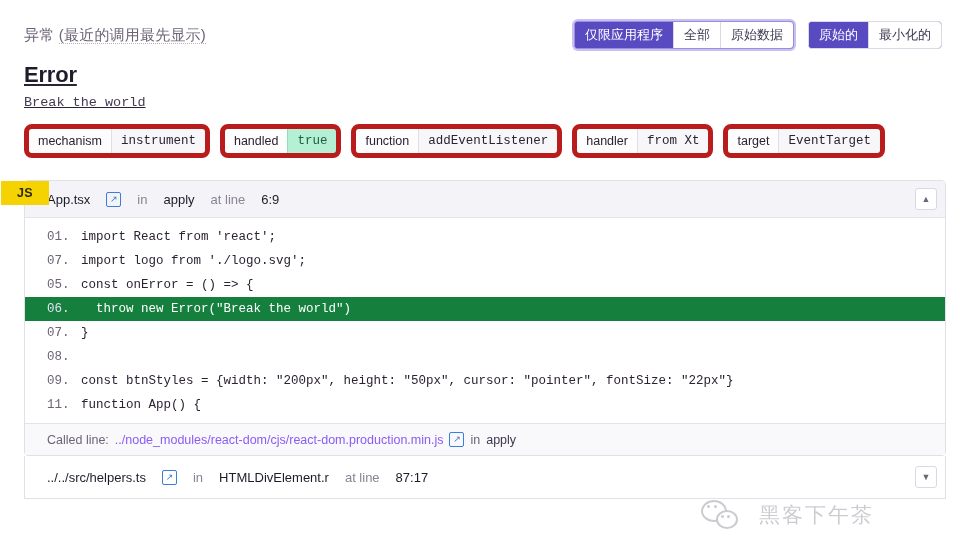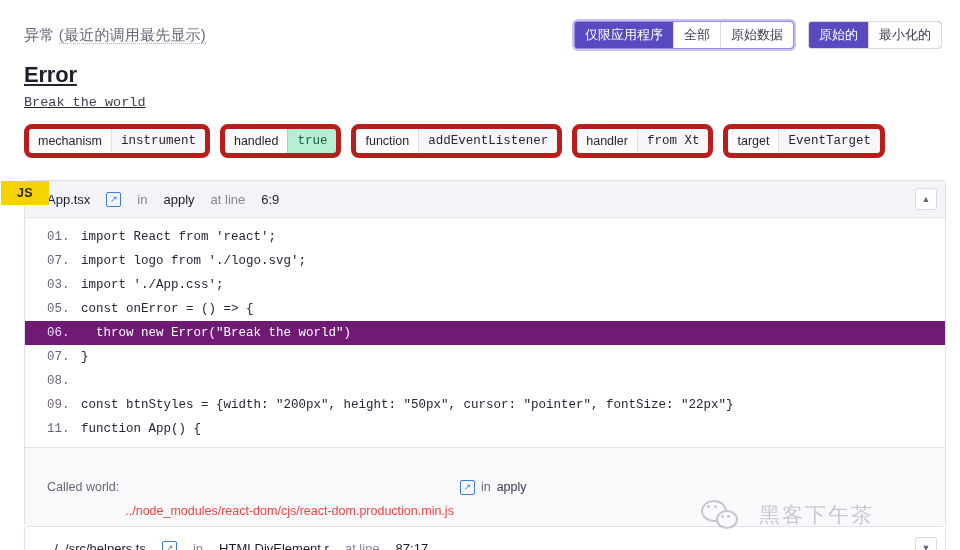"03." div.code-line { html: <div> <span>03.</span> <span>import './App.css';</span> </div> -> none }
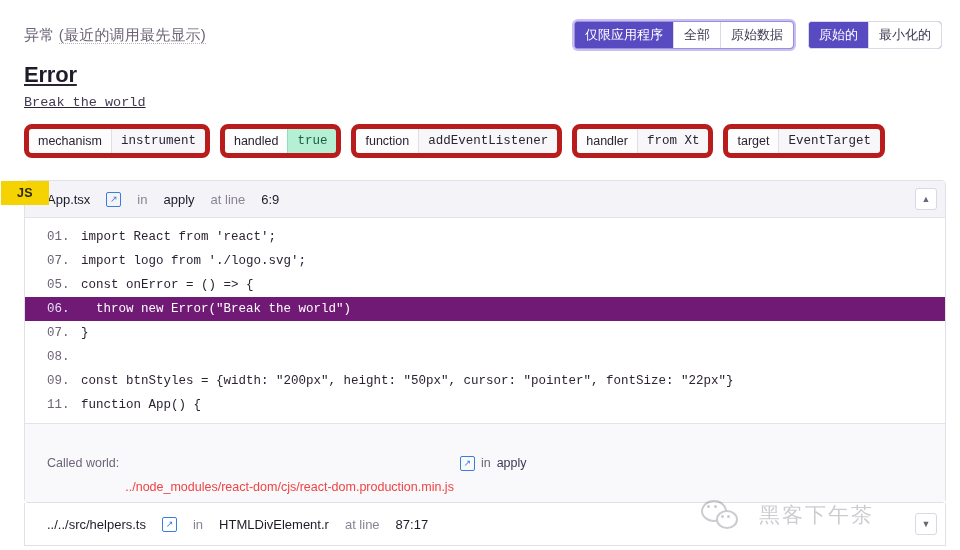"06." .code-line.hl { background: #701a75 -> #15803d }
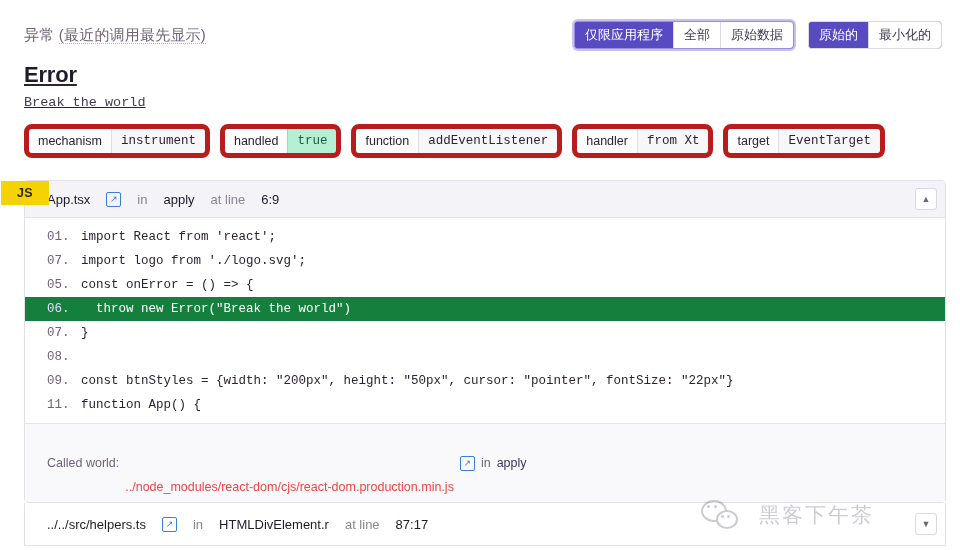"Called world:" span { text: world -> line }
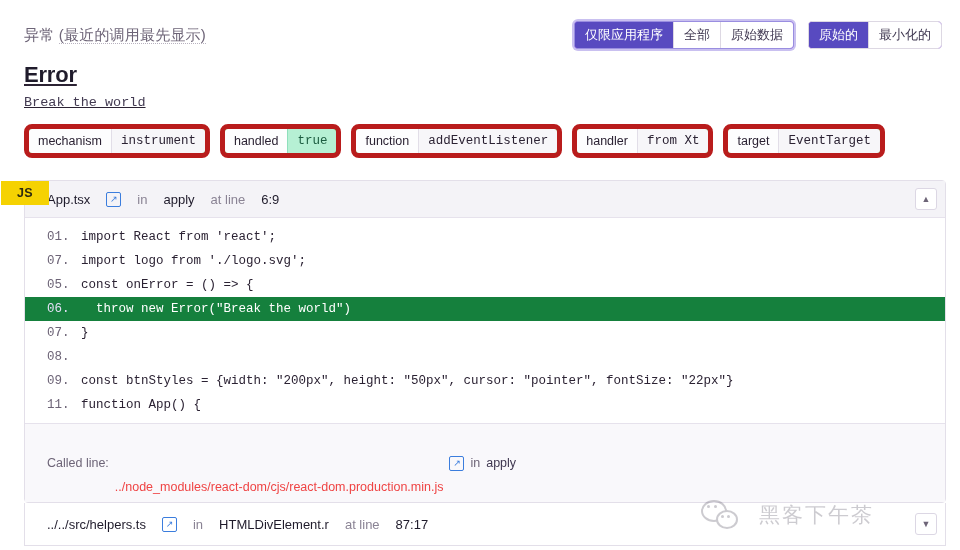"../node_modules/react-dom/cjs/react-dom." .called-from .path { color: #ef4444 -> #8b5cf6; margin-top: 48px -> none }
